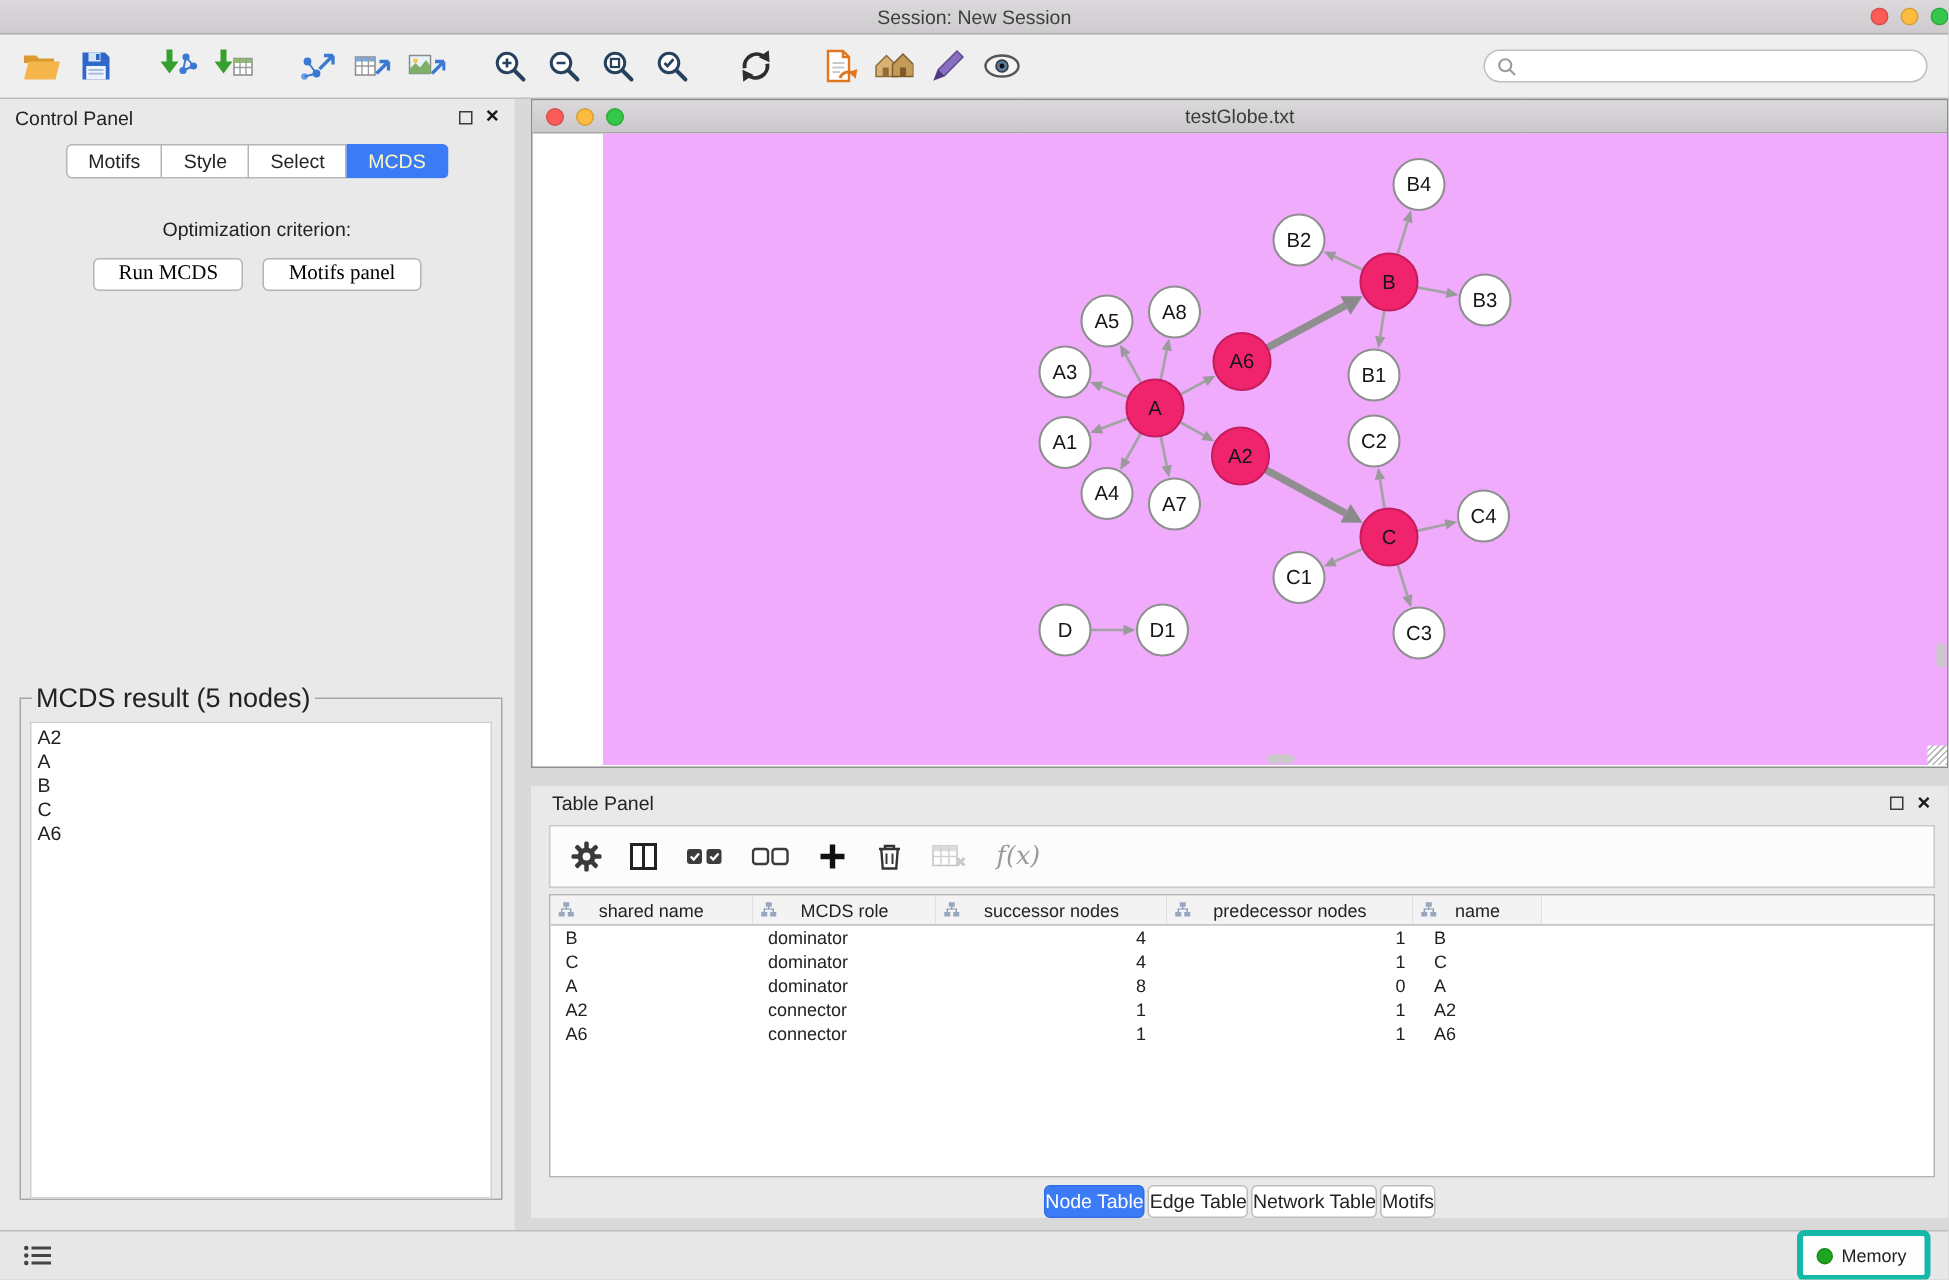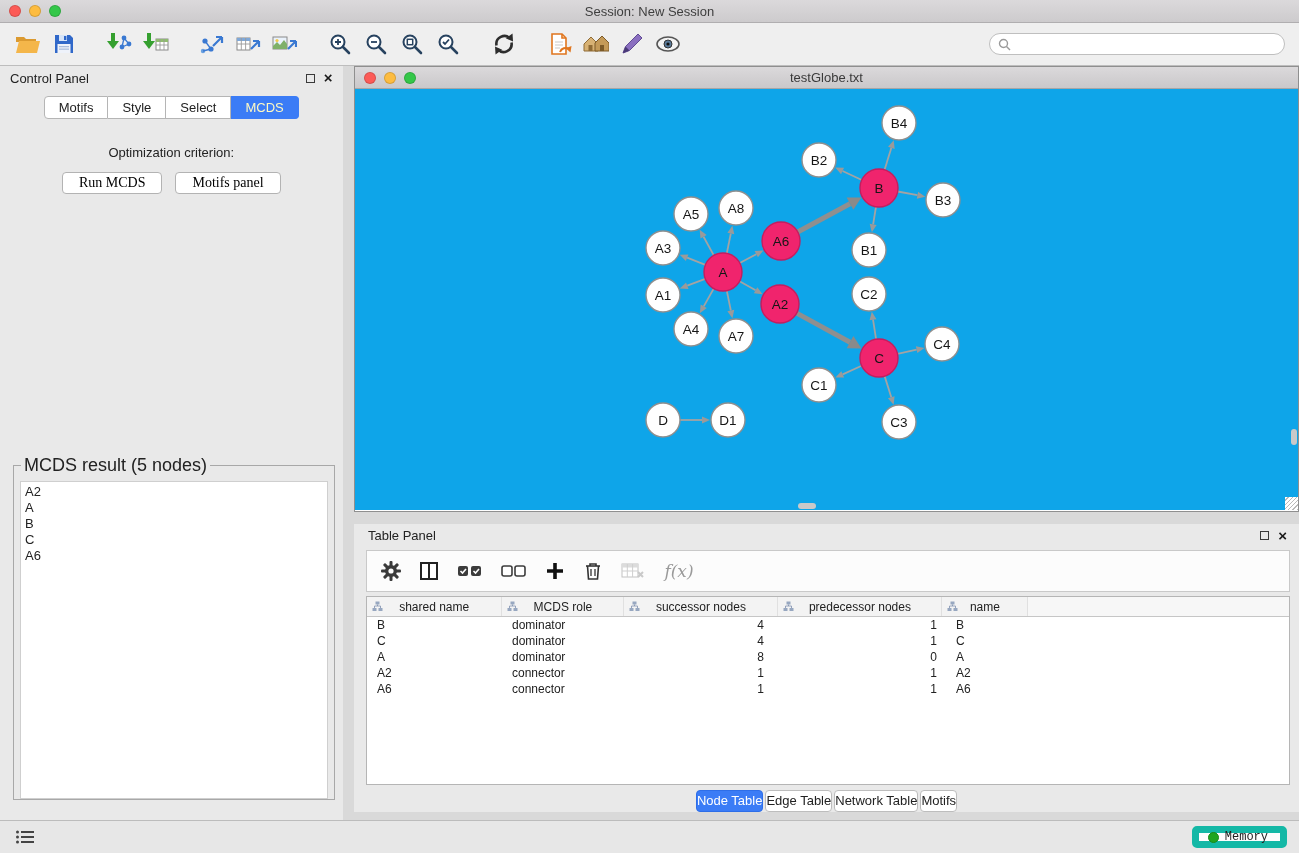"Session: New Session" .titlebar { justify-content: none -> flex-end }
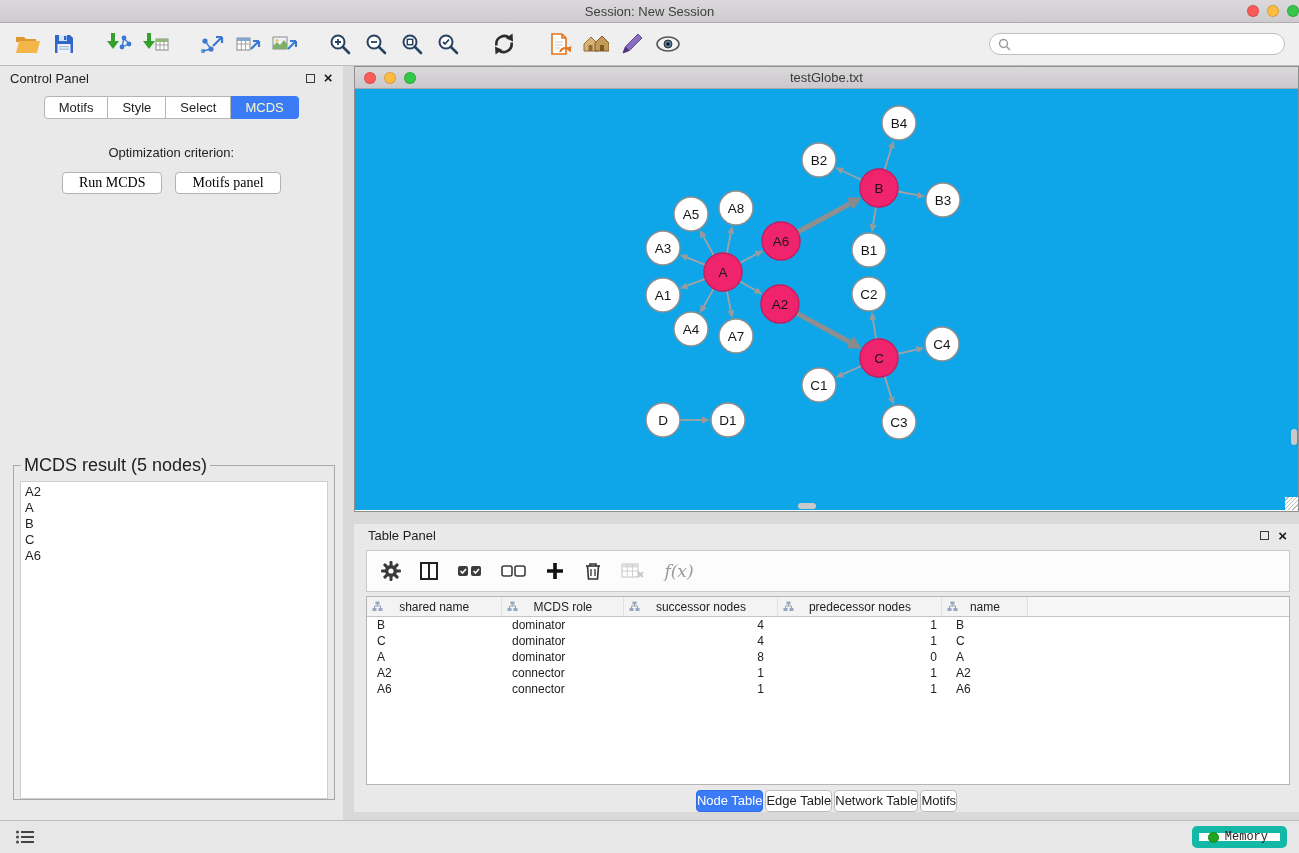"B4" .canvas { background: #0ea5e9 -> #f0abfc; margin-left: none -> 47px }
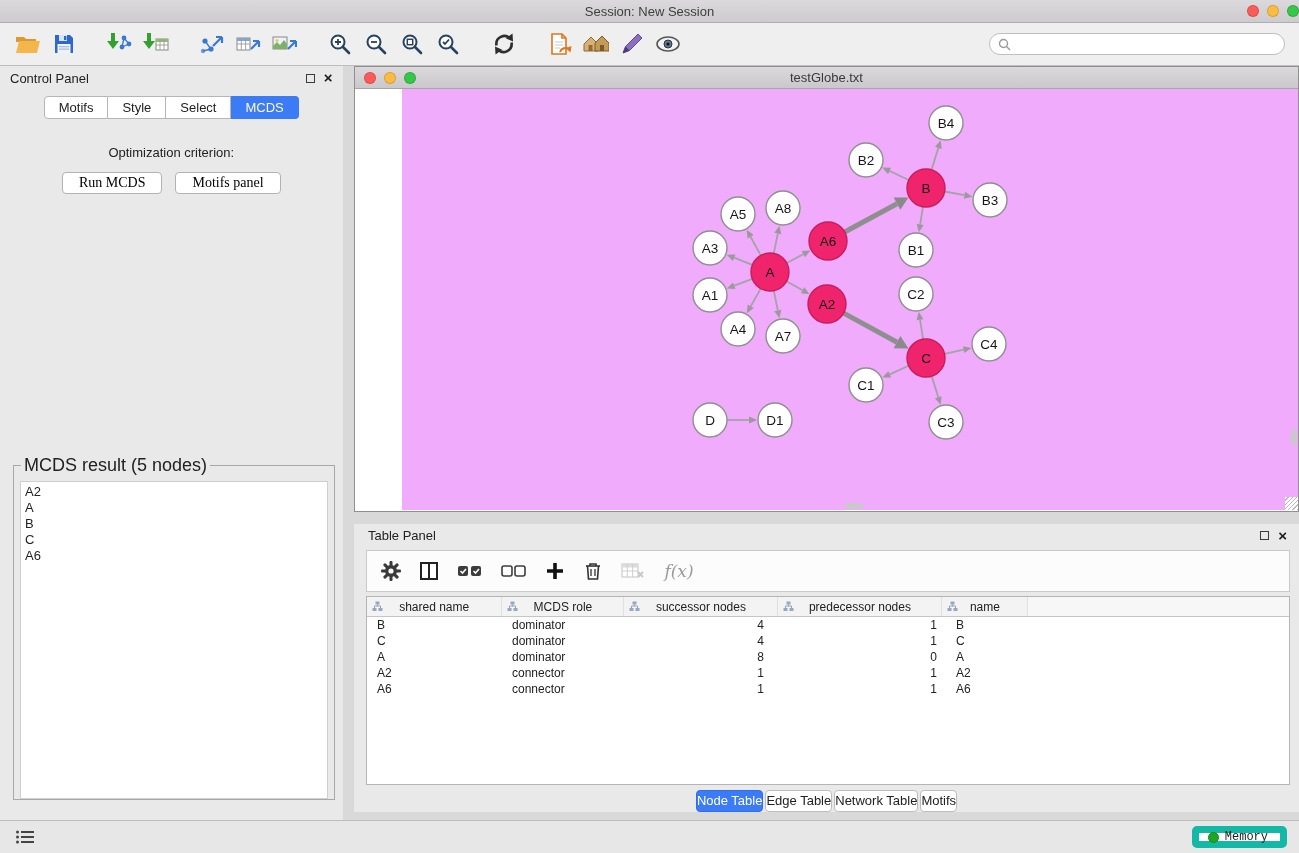"Memory" .memory-pill { border: 7px solid #14b8a6 -> 4px solid #14b8a6; font-family: Liberation Mono, monospace -> none; height: 22px -> 34px }
